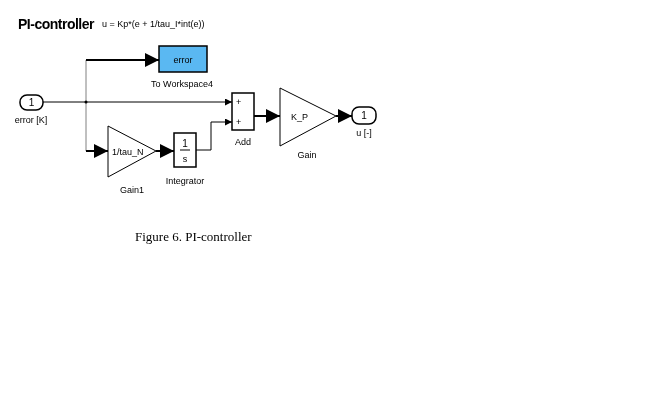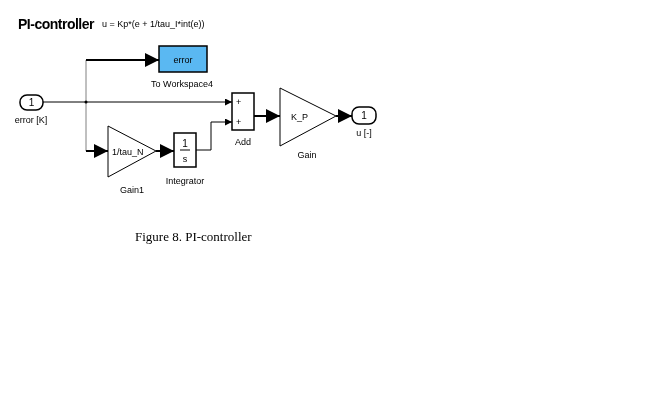"Figure 8. PI-controller" div.caption { text: 8 -> 6 }
